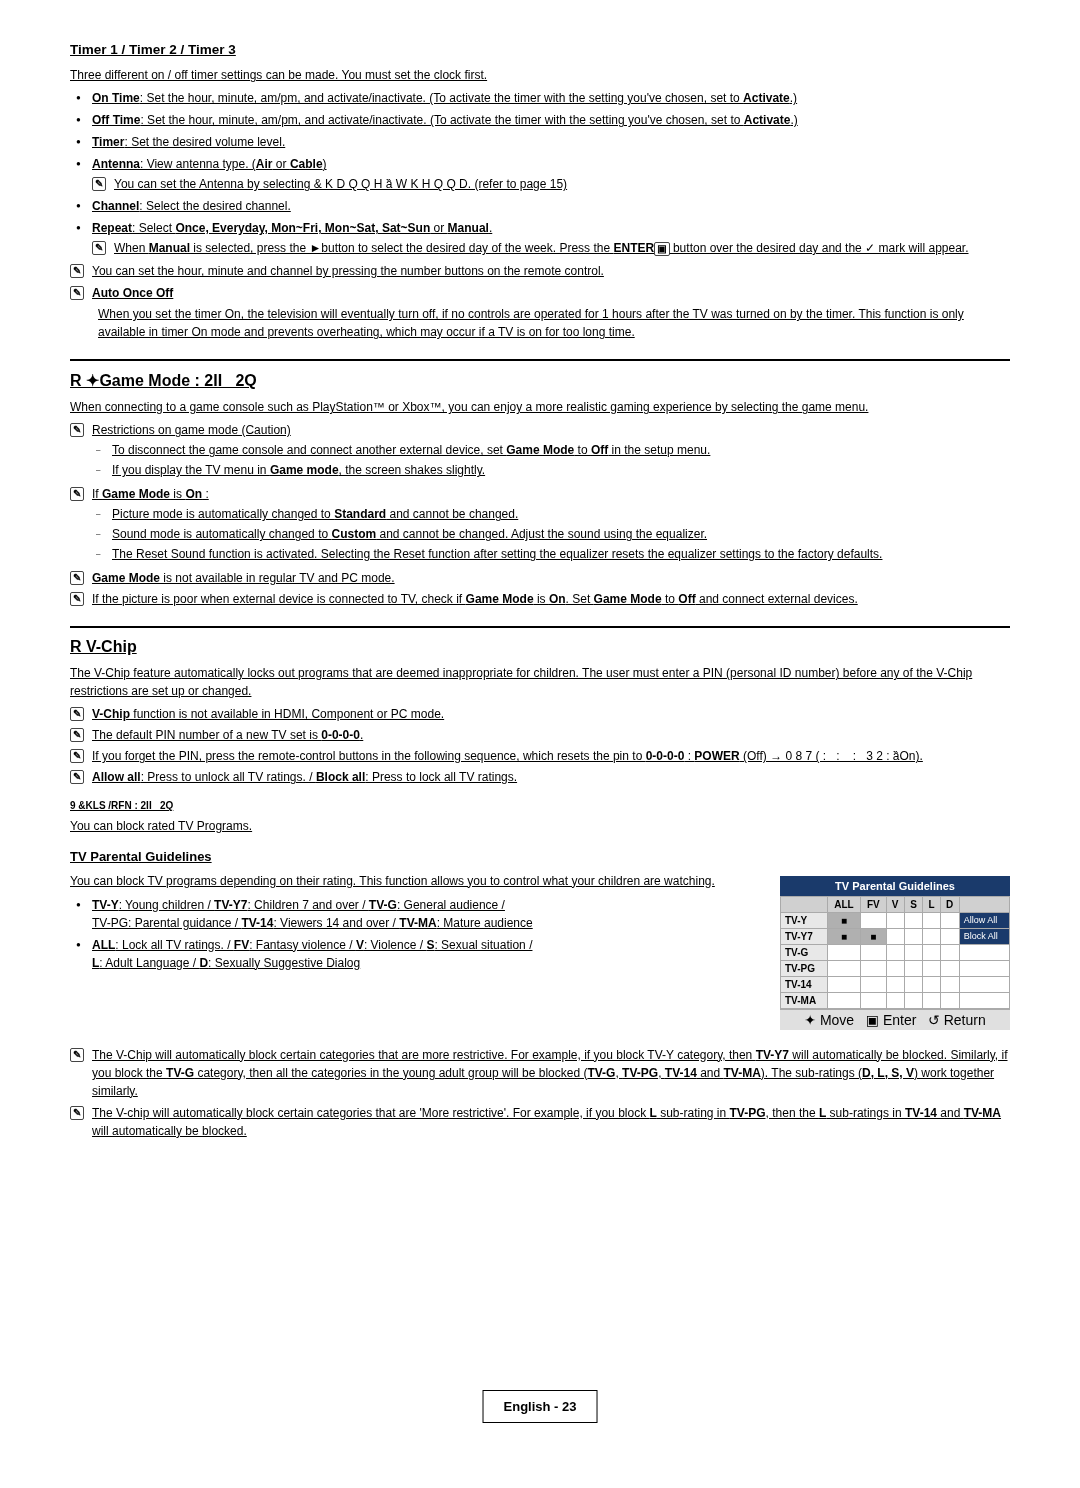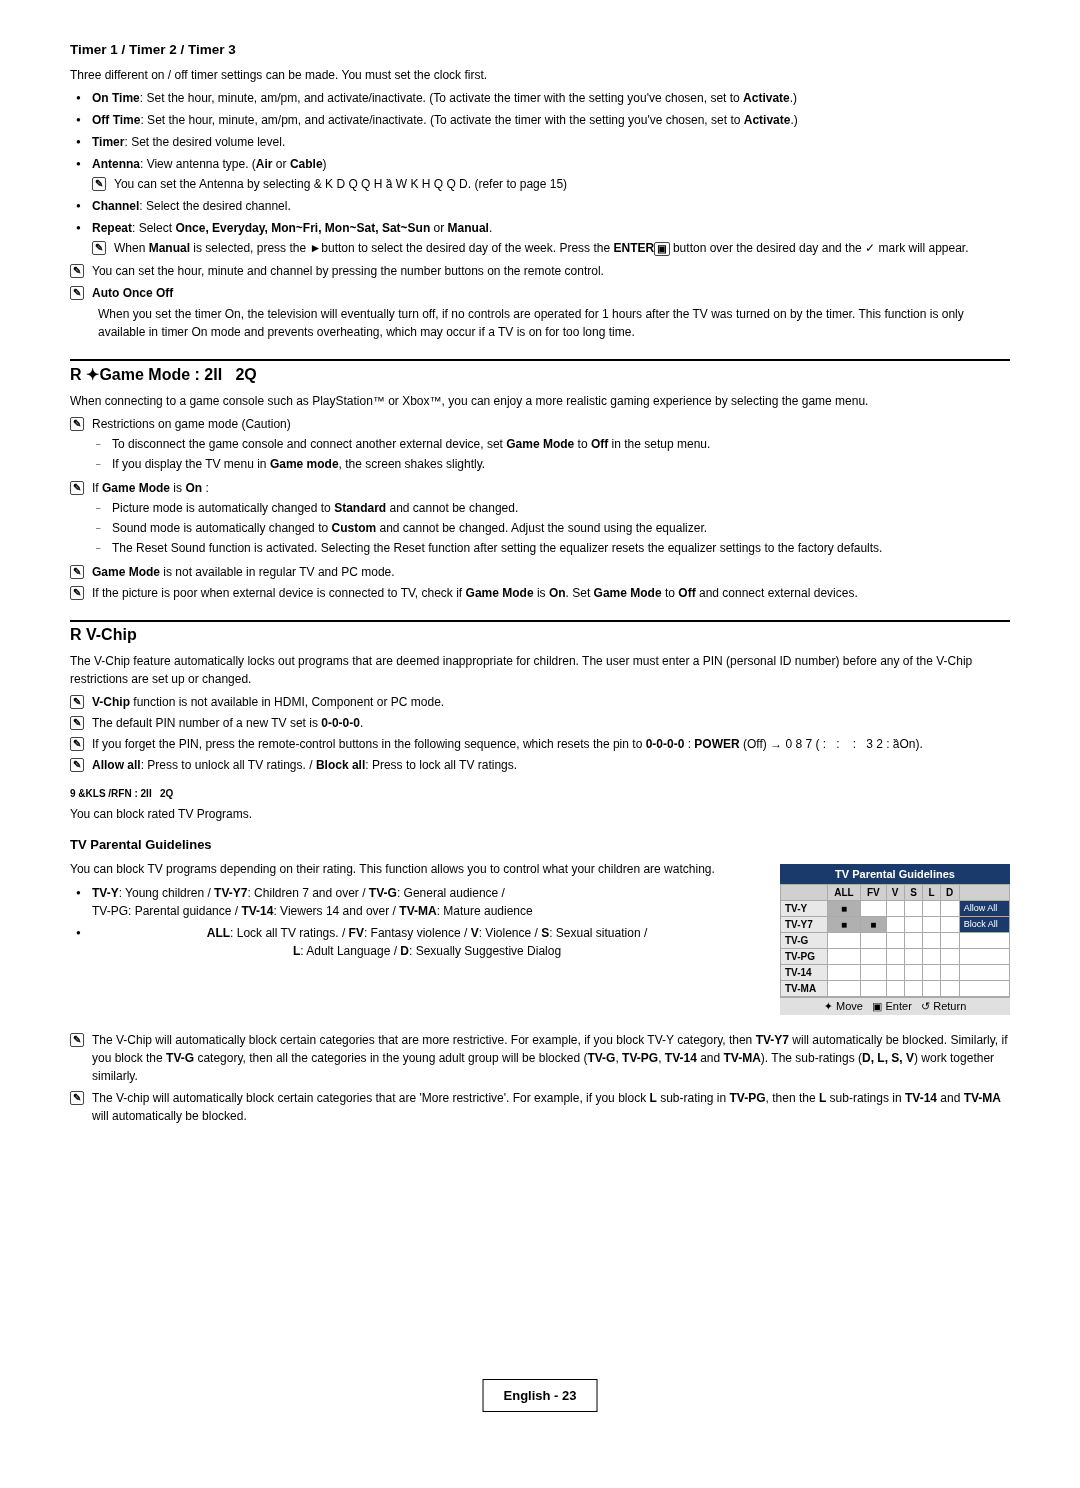"Timer 1 / Timer 2" .page-wrapper { text-decoration: none -> underline }
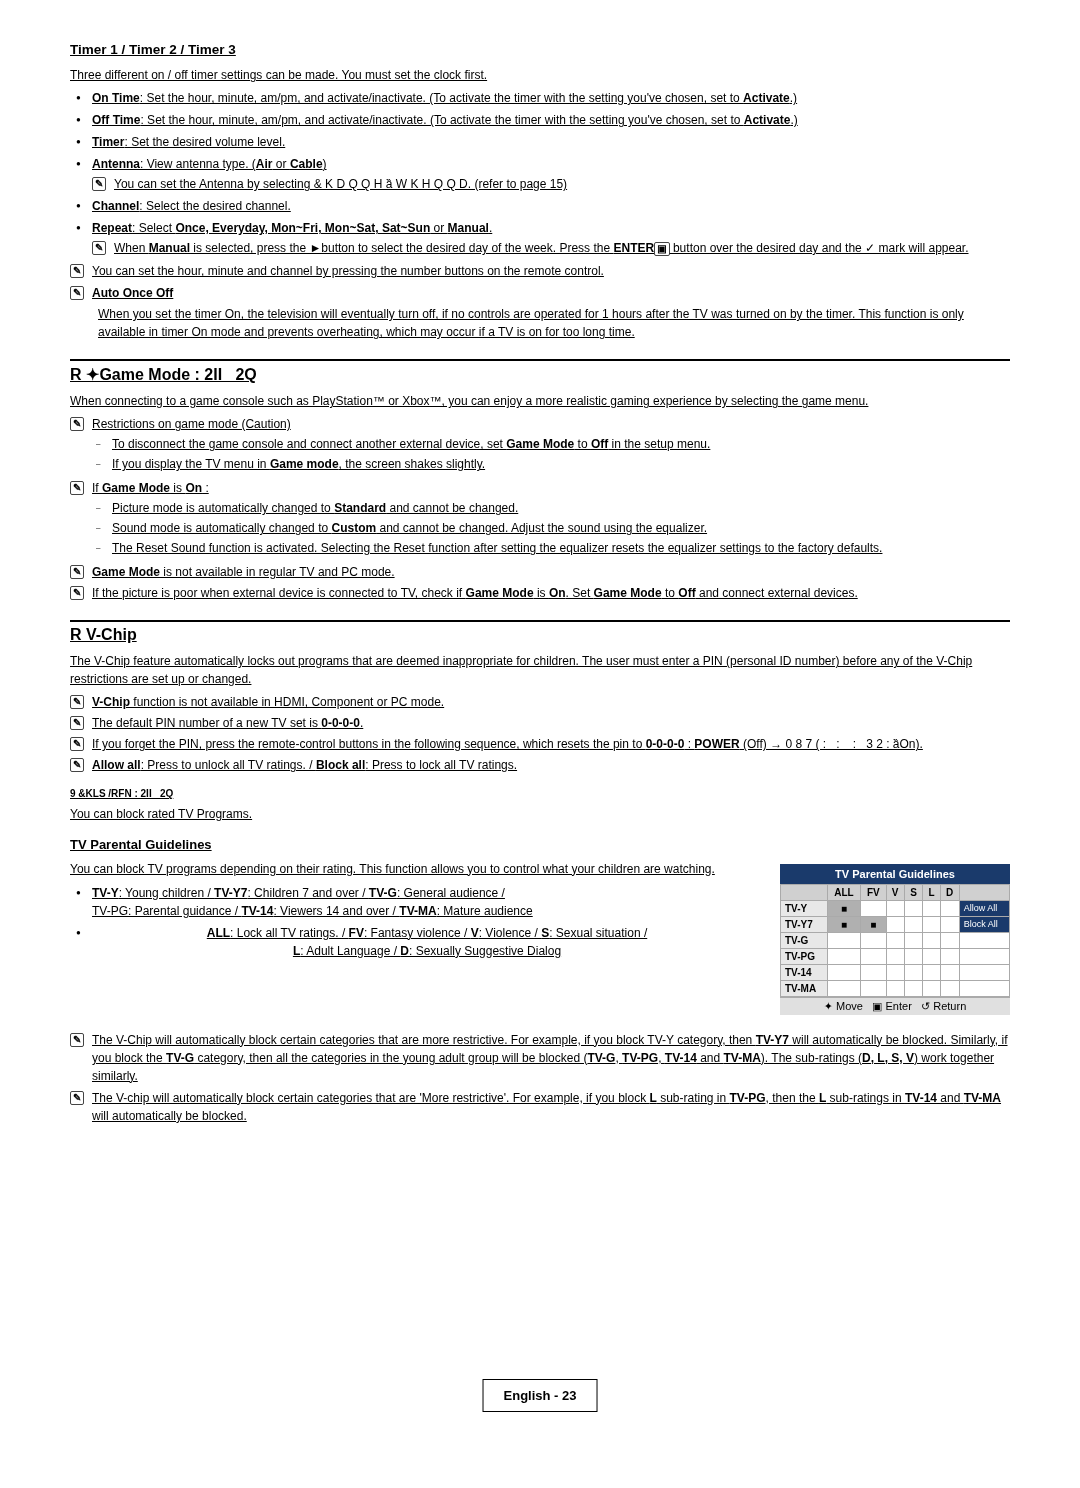"R ✦Game Mode : 2II" .section-heading { padding-top: 4px -> 10px }
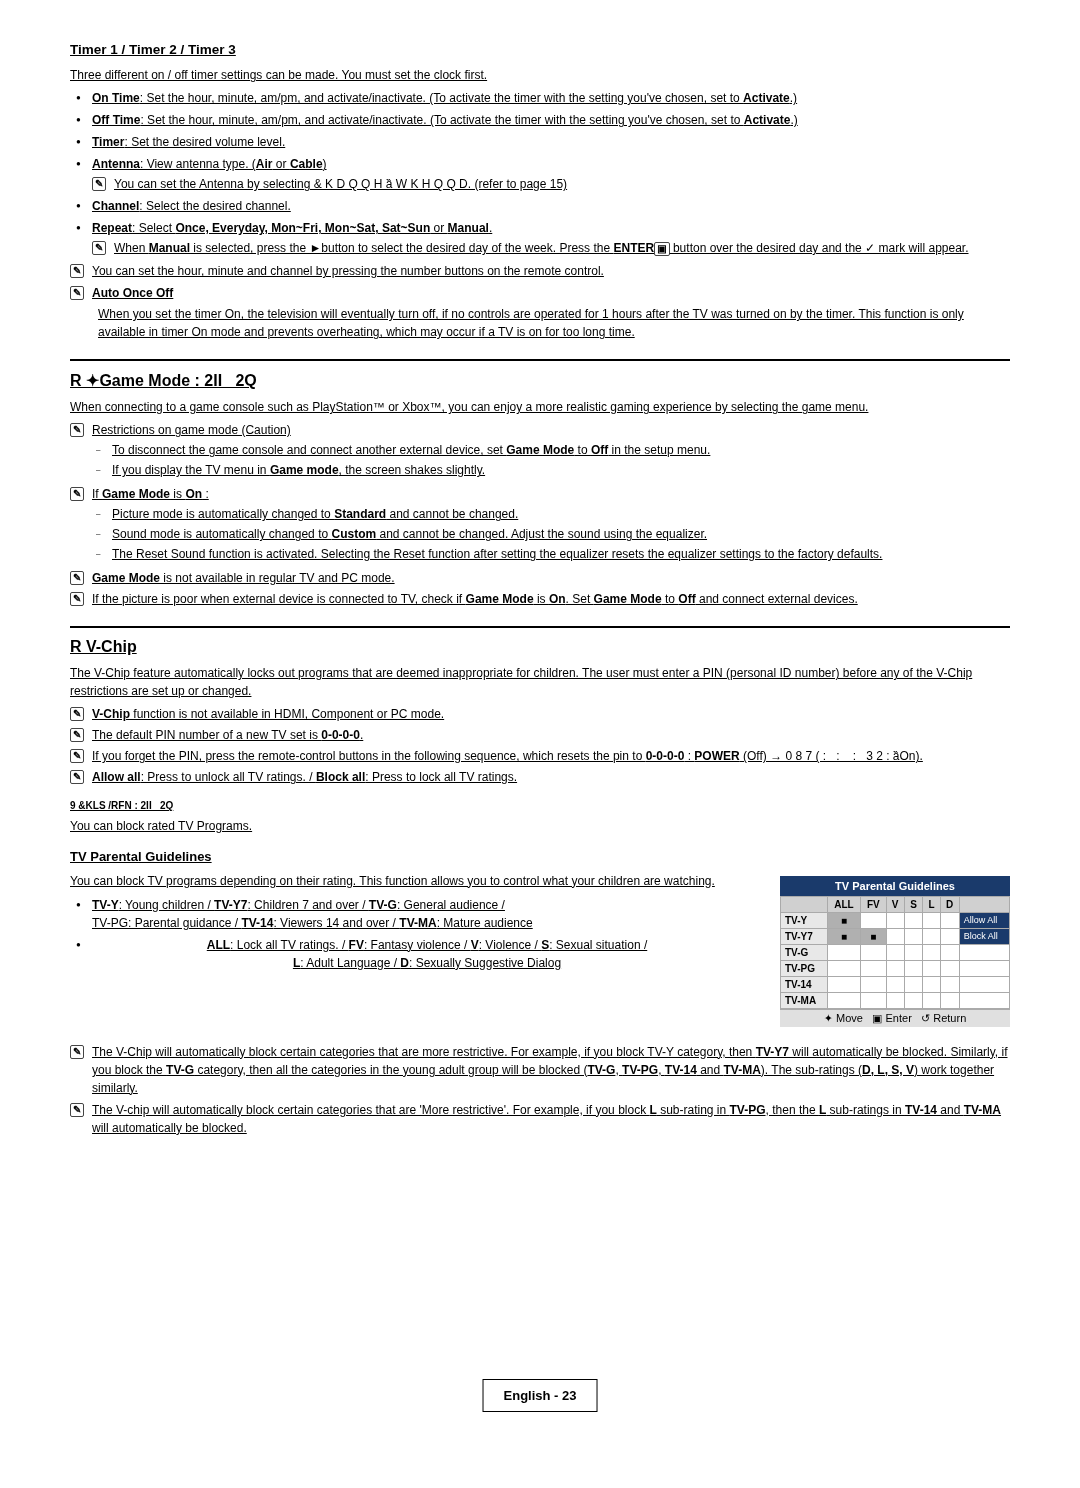"ALL: Lock all TV ratings." li { text-align: center -> none }
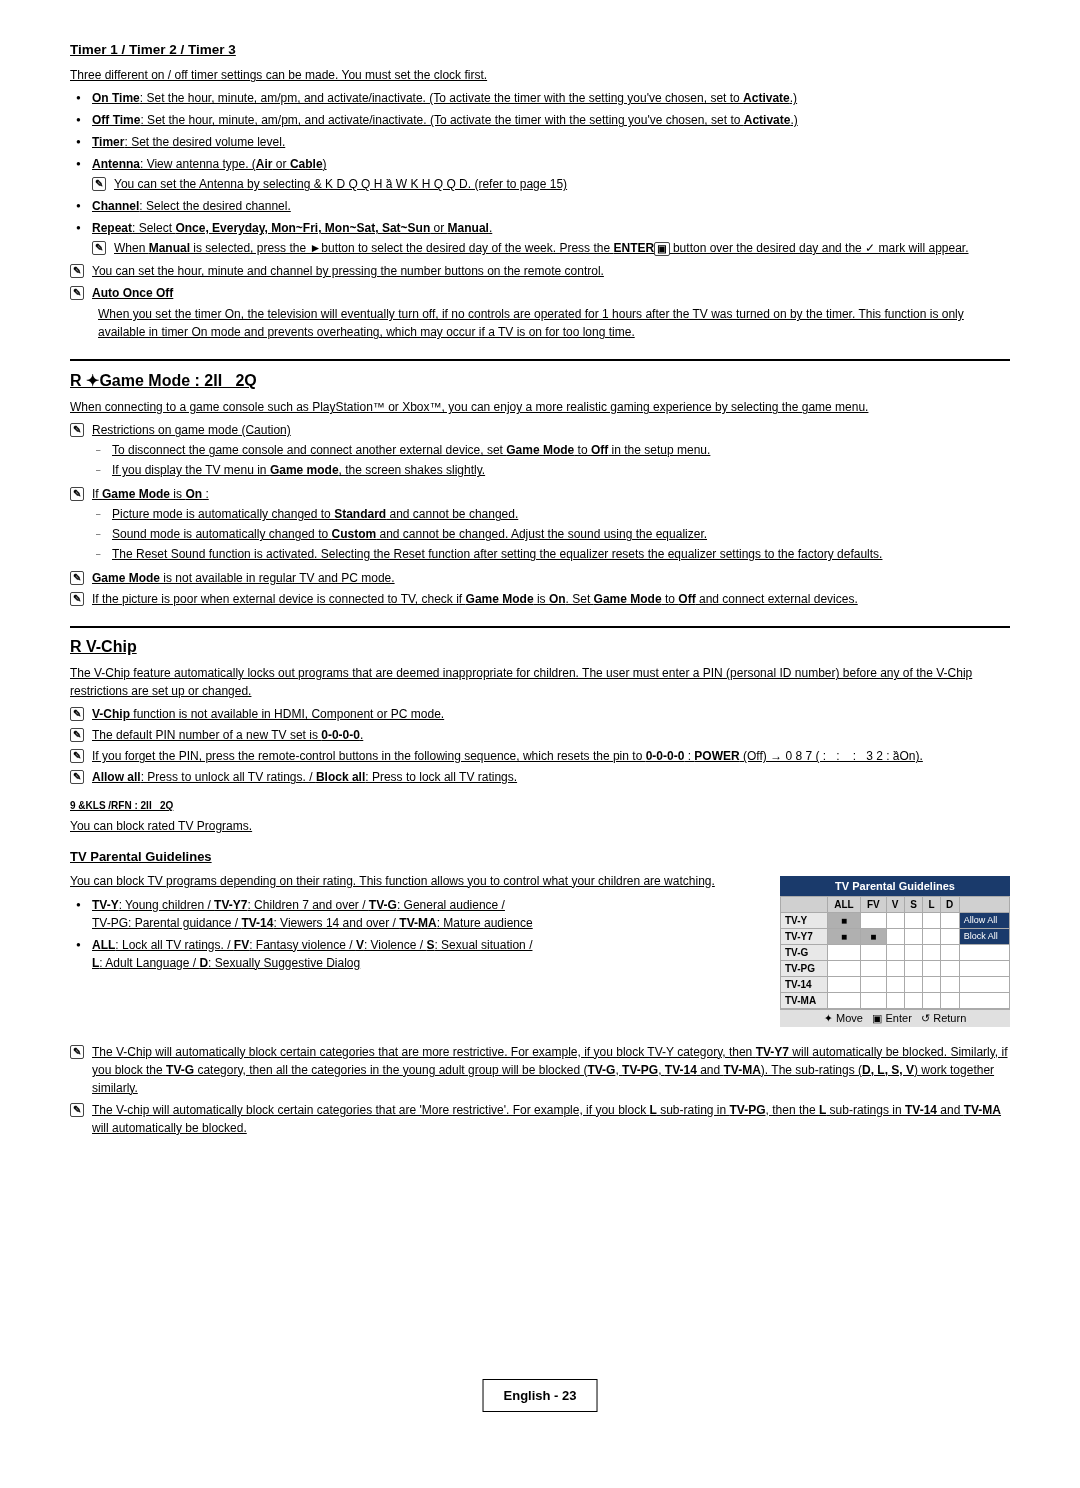"✦ Move ▣ Enter ↺" .tv-parental-footer { font-size: 11px -> 14px }
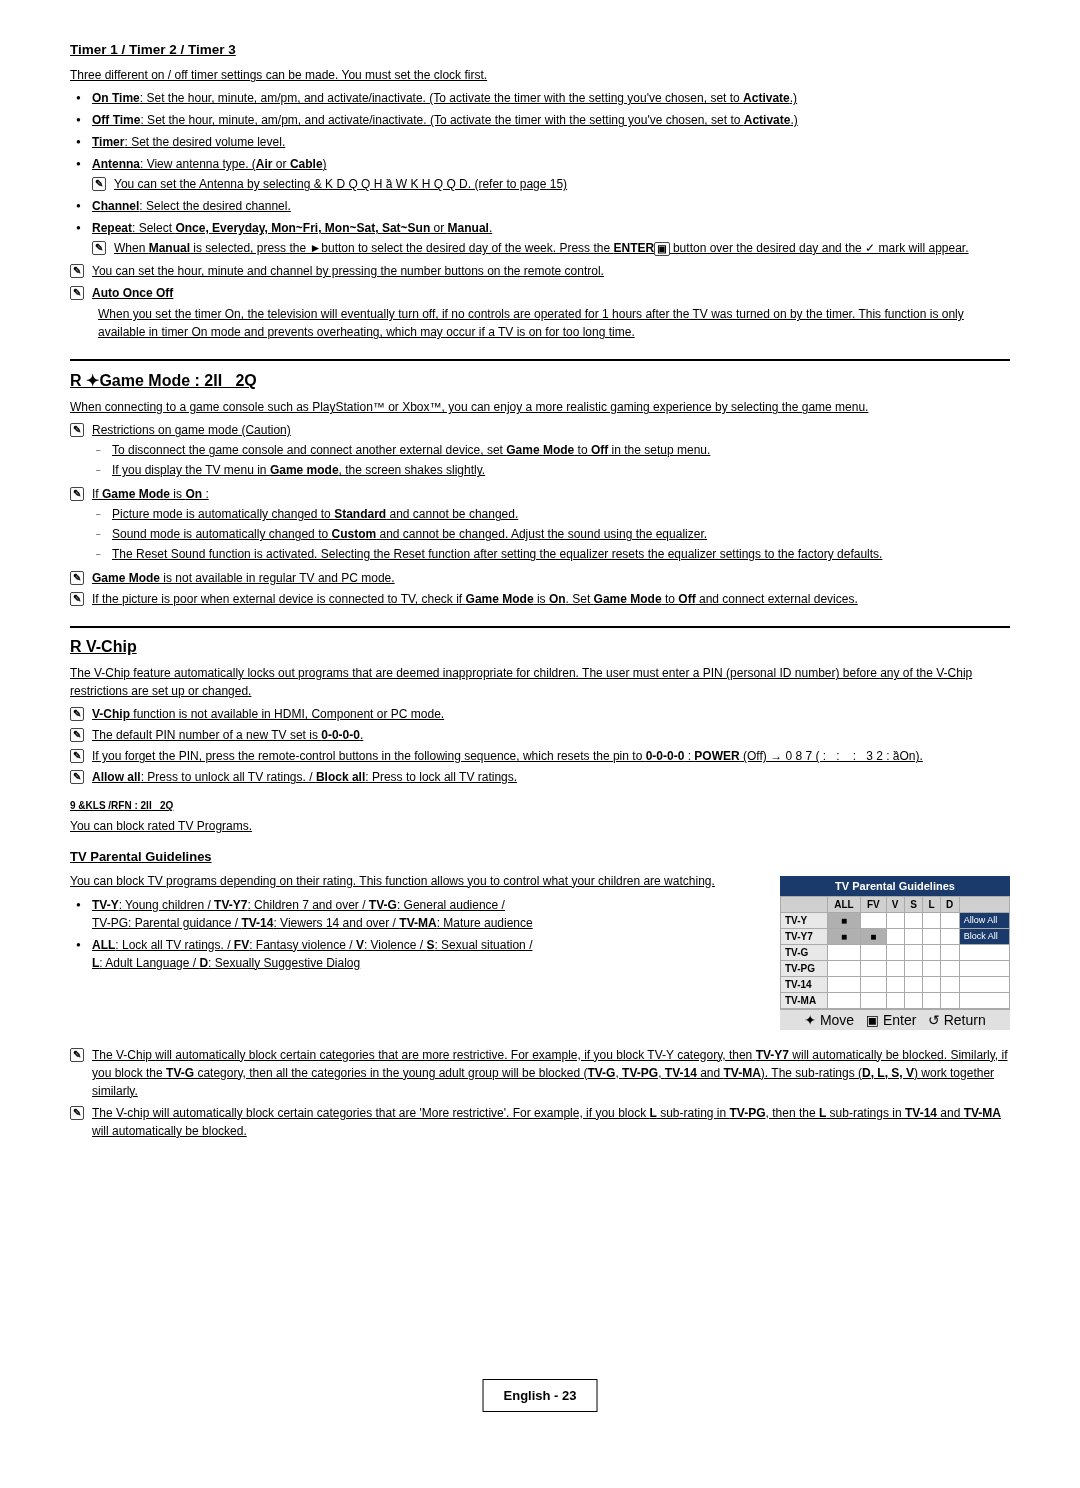"English - 23" .footer { bottom: 36px -> 25px }
